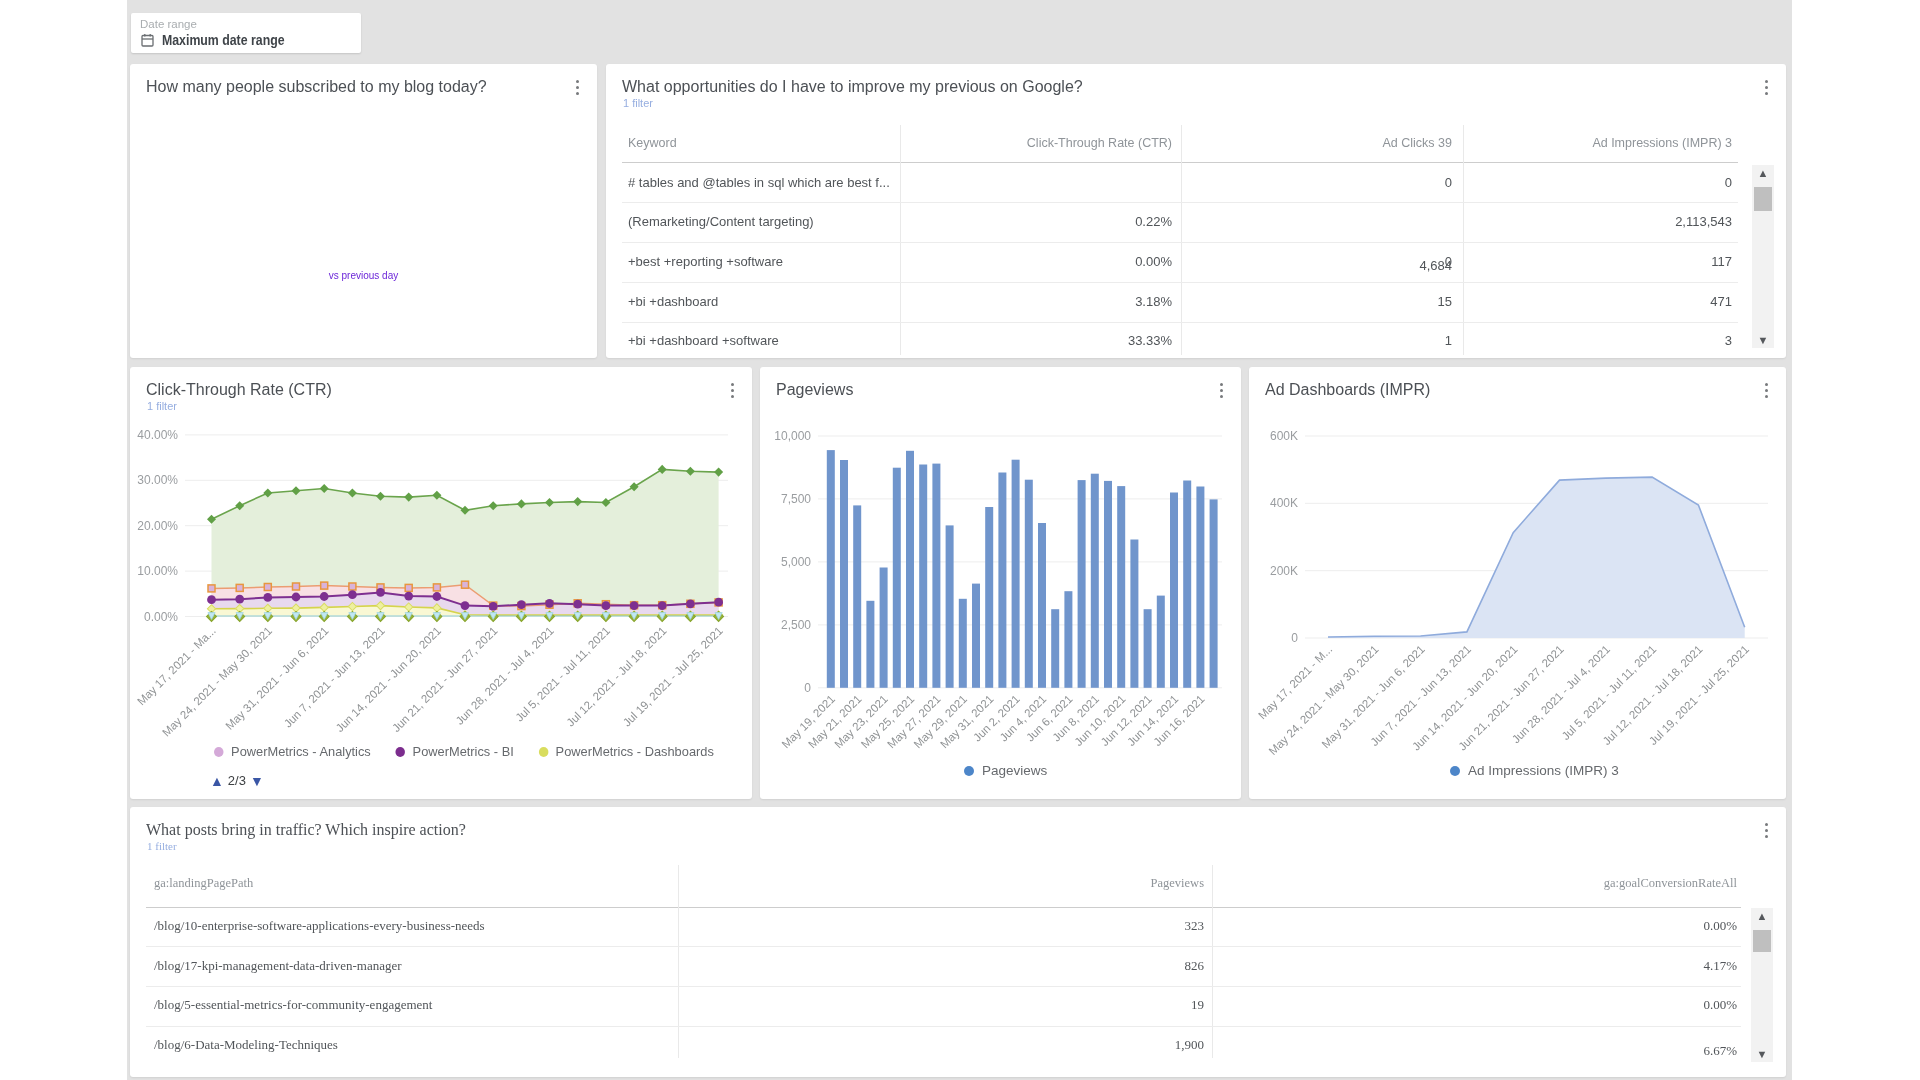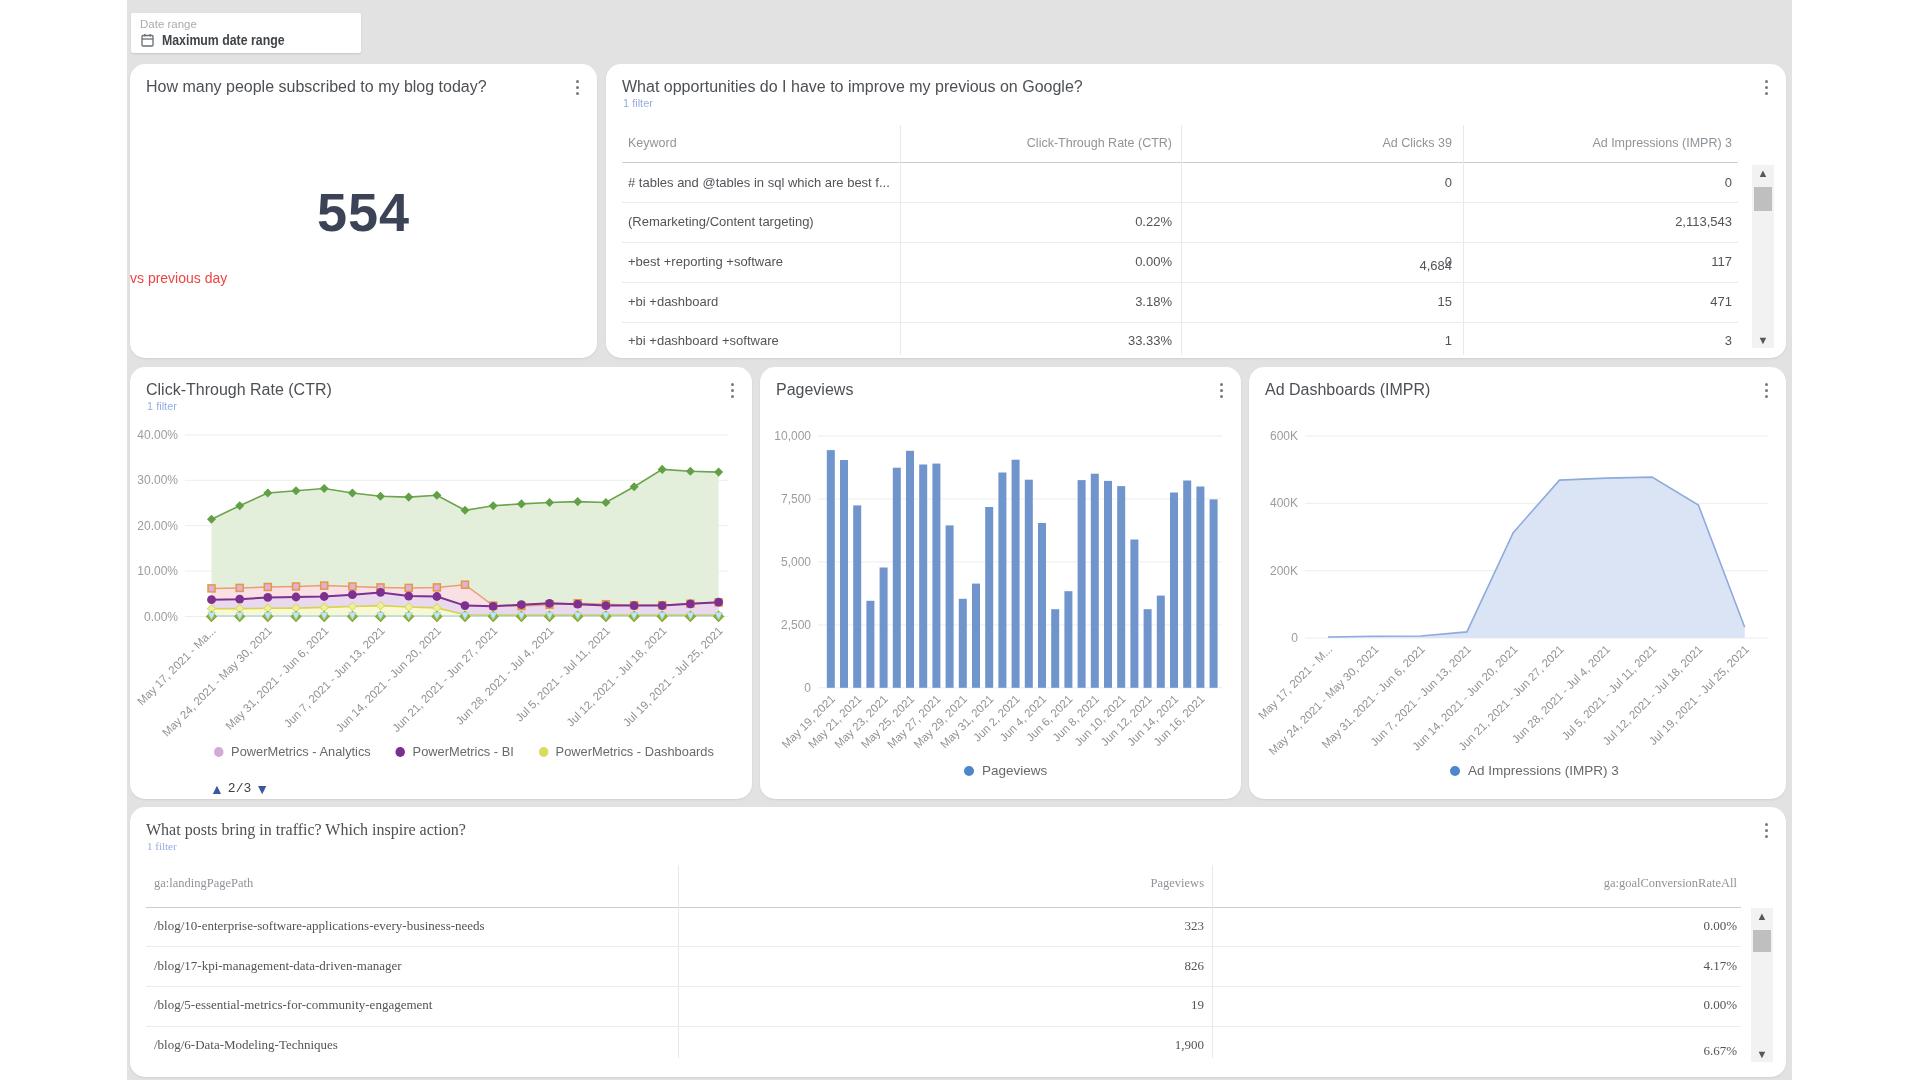"How many people subscribed to" .card { border-radius: 15px -> 3px }
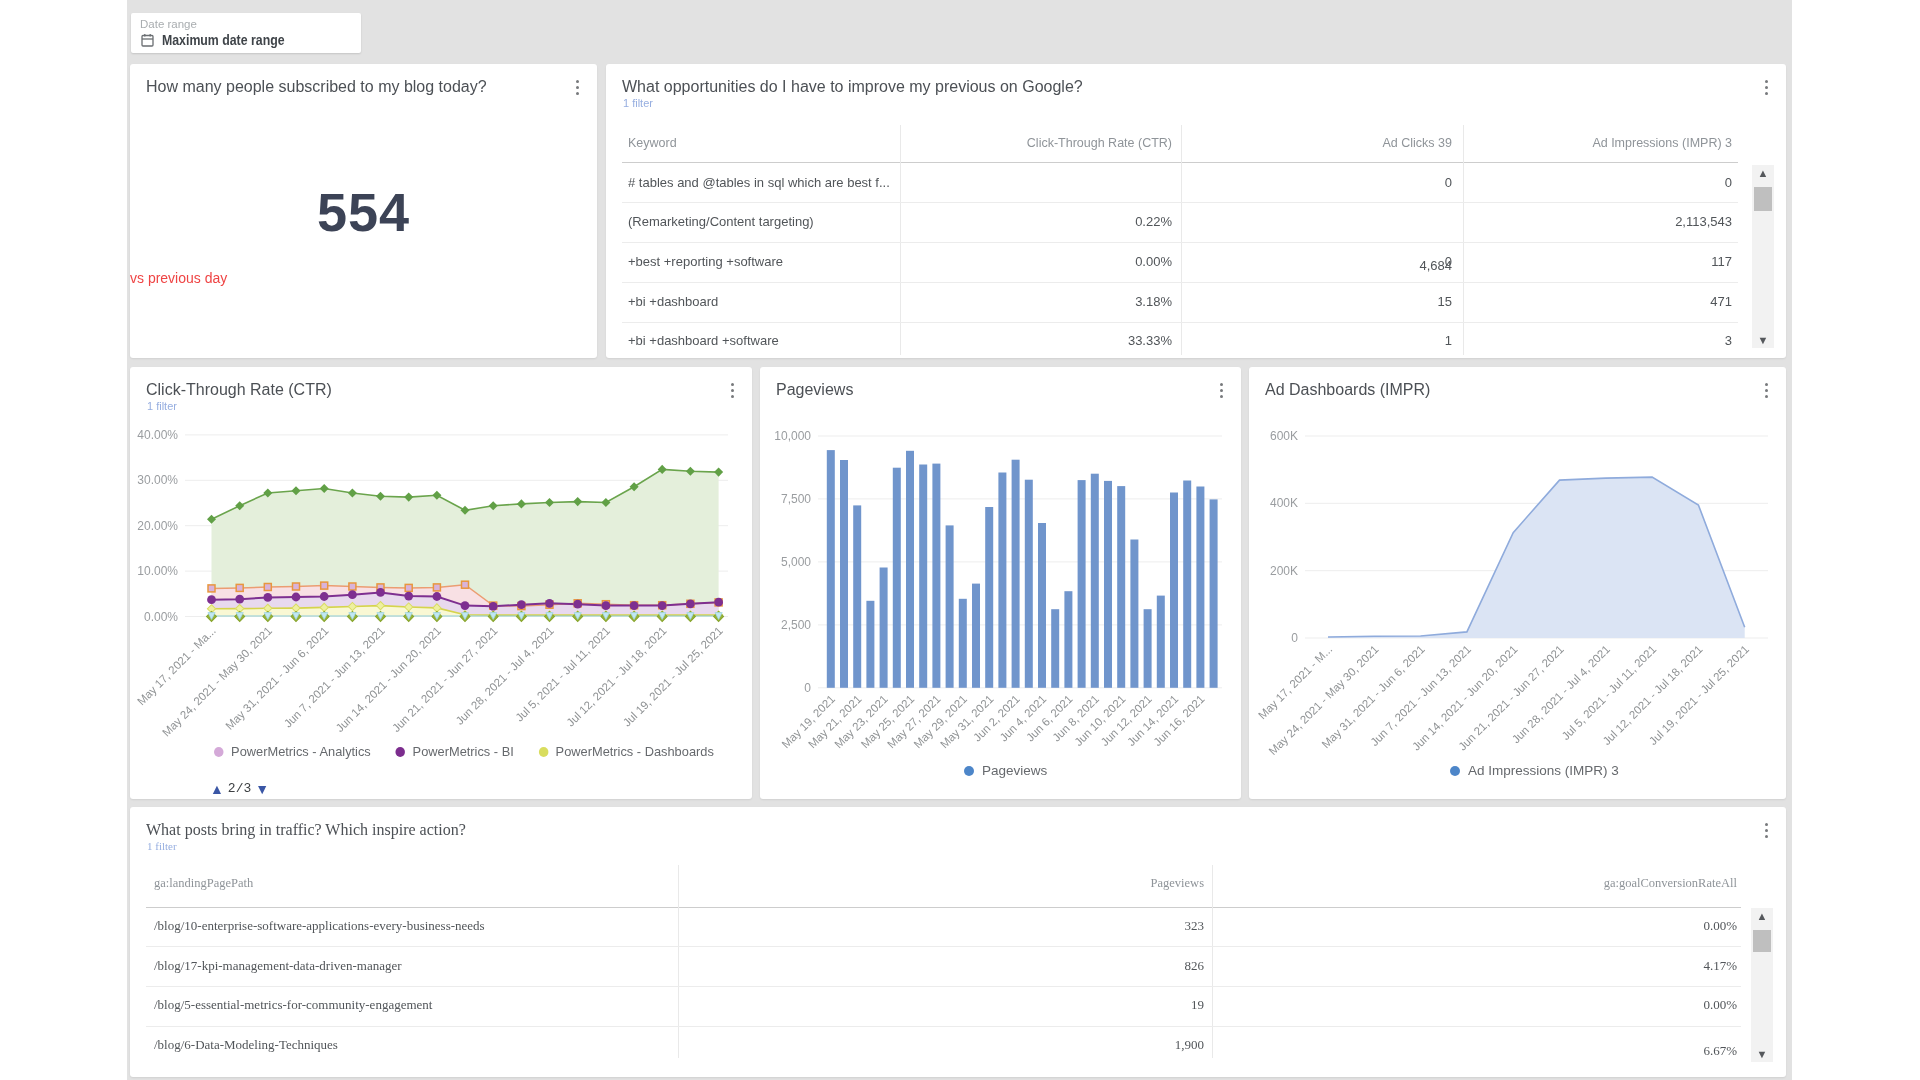"554" div { html: <div>554</div> -> none }
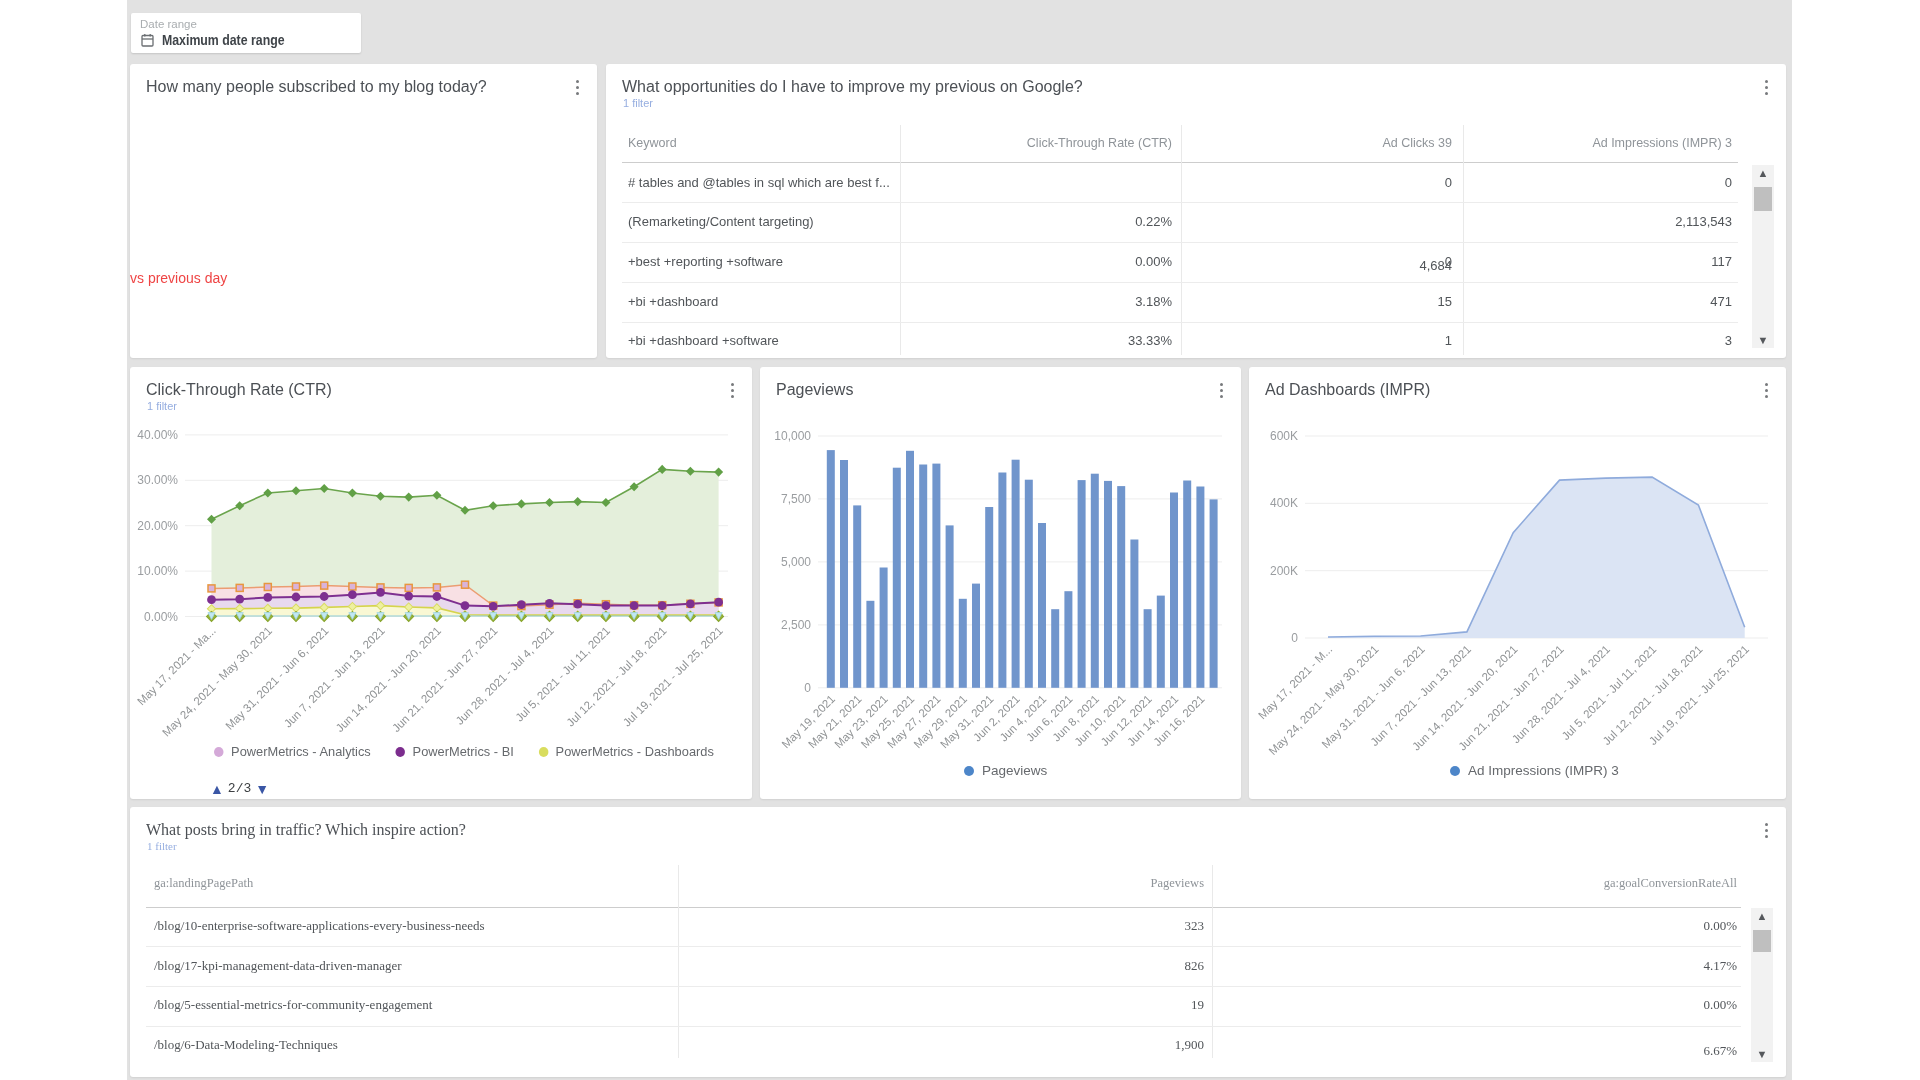"vs previous day" div { color: #ef4444 -> #6d28d9; font-size: 14px -> 10px; text-align: none -> center }
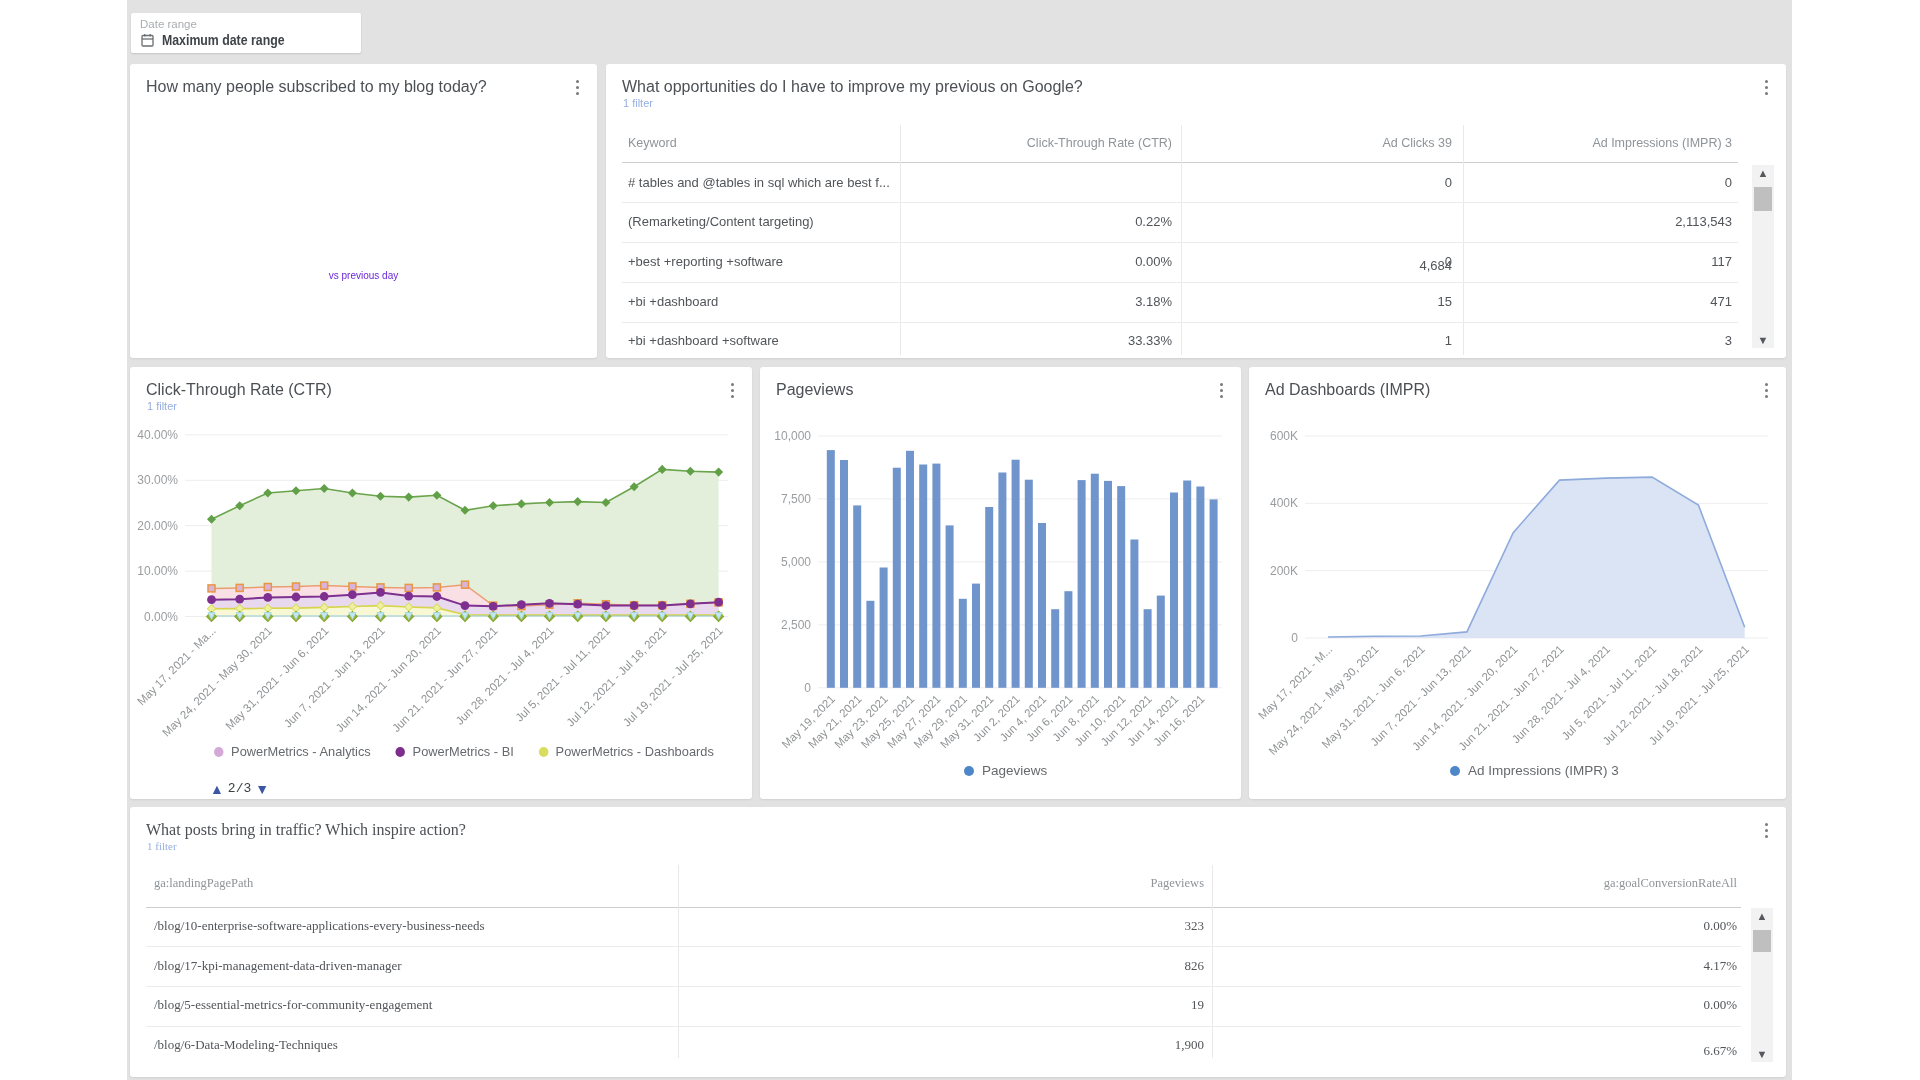"2/3" span { font-family: Liberation Mono, monospace -> none; margin: 16px 4px -> 8px 4px }
